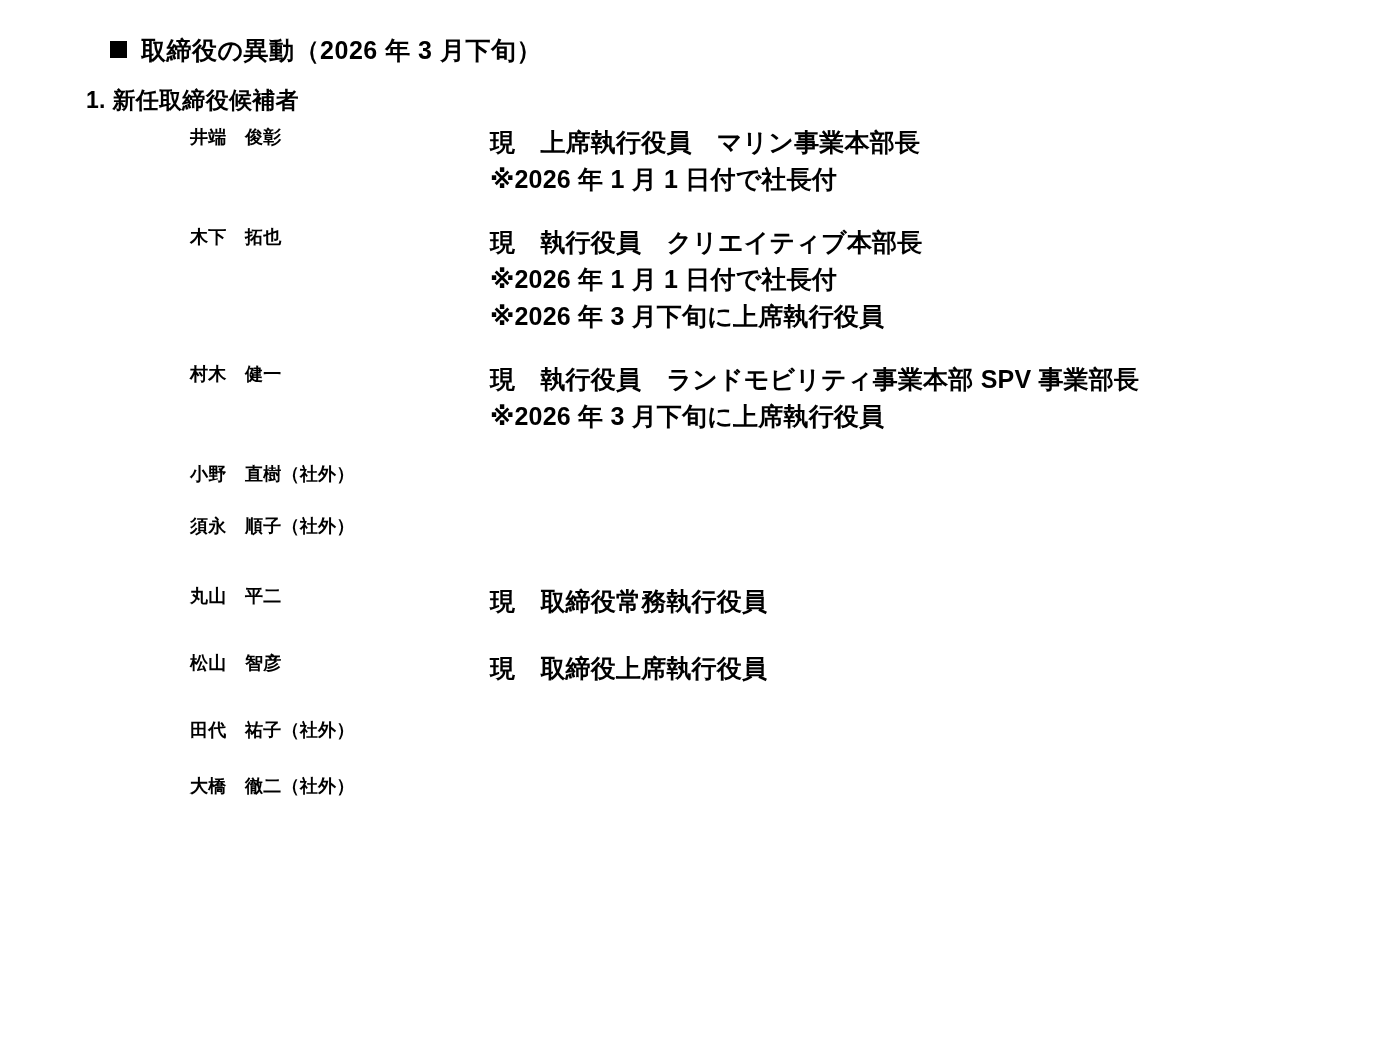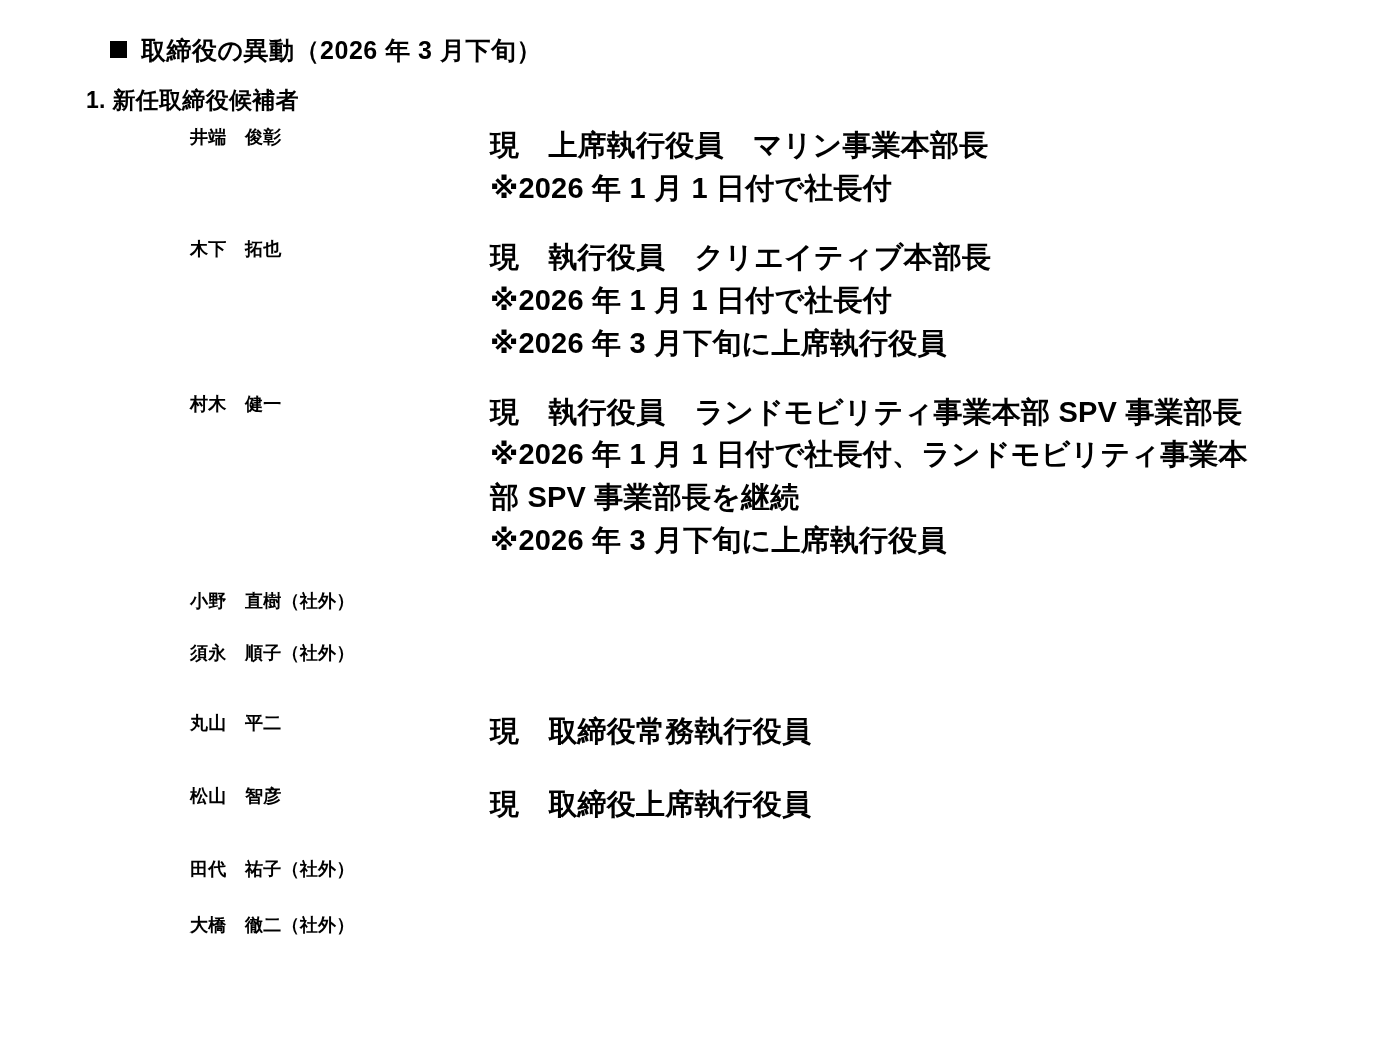"現 上席執行役員 マリン事業本部長" .entry-detail { font-size: 29px -> 25px }
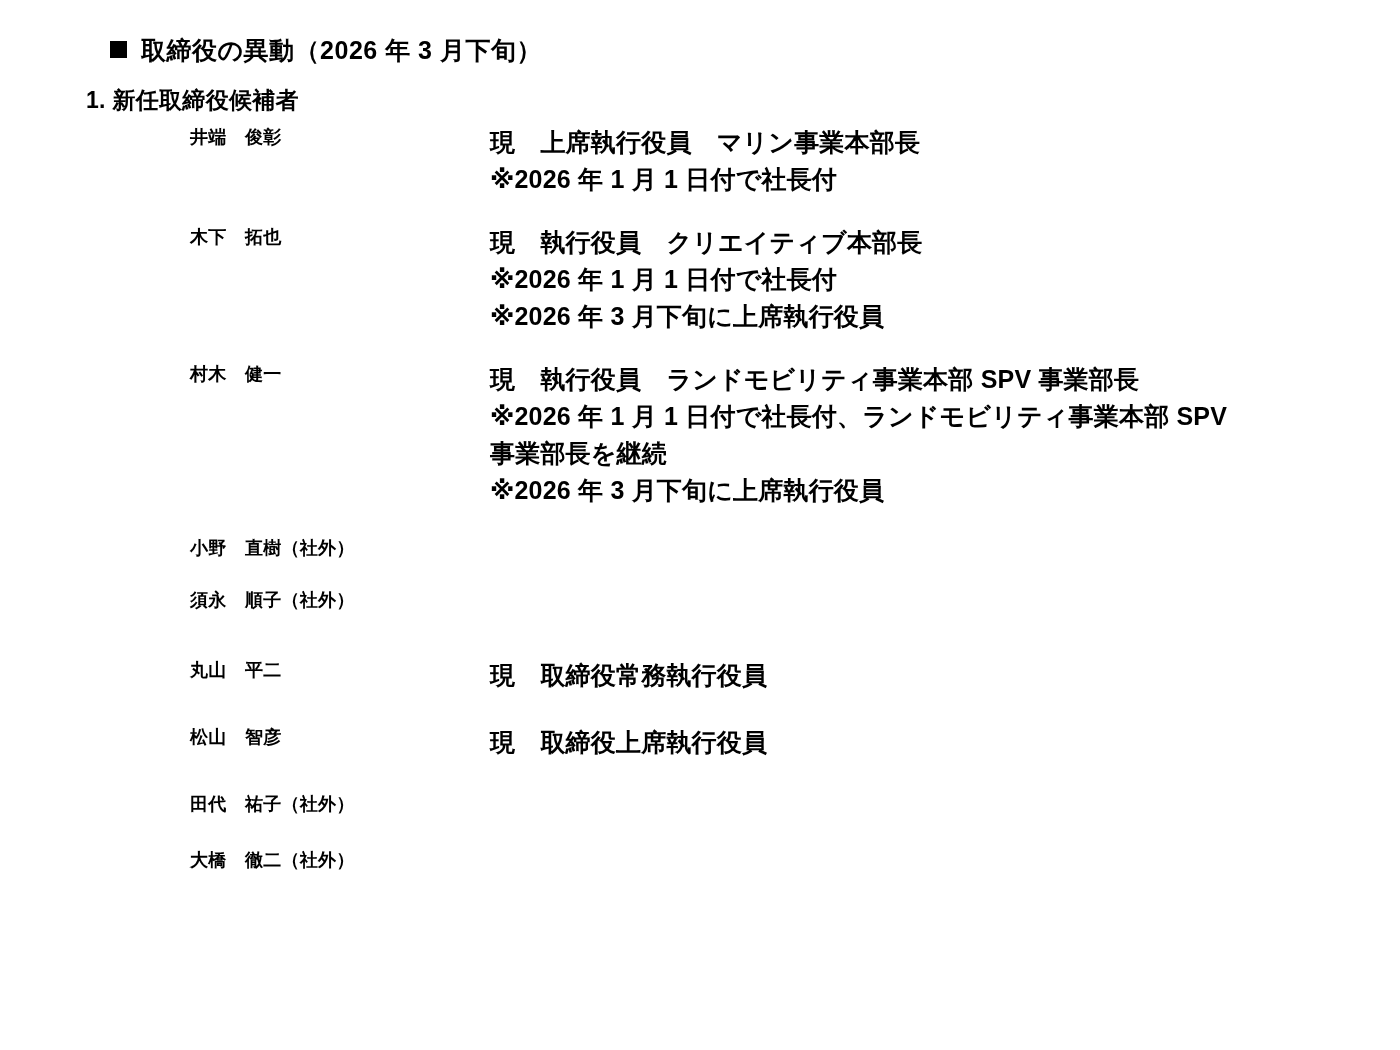"※2026 年 1 月 1 日付で社長付、ランドモビリティ事業本部" div.detail-line { html: <div>※2026 年 1 月 1 日付で社長付、ランドモビリティ事業本部 SPV 事業部長を継続</div> -> none }
